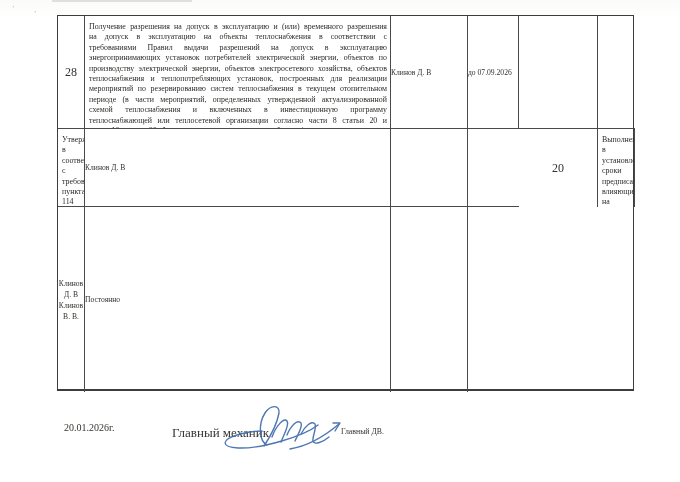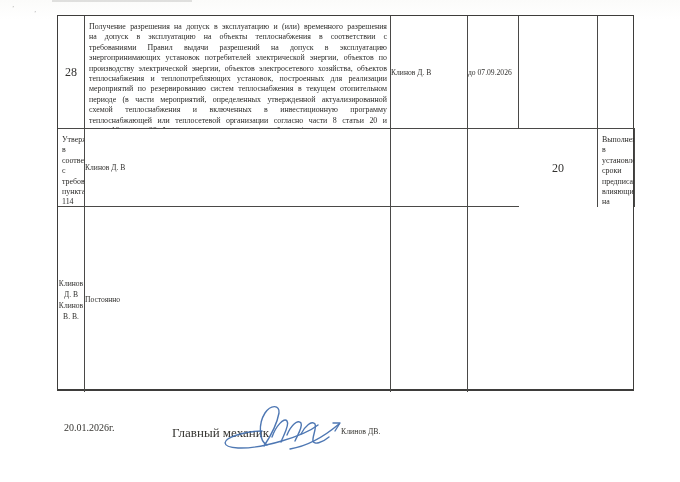"Клинов ДВ." div.footer-name { text: Клинов -> Главный }
